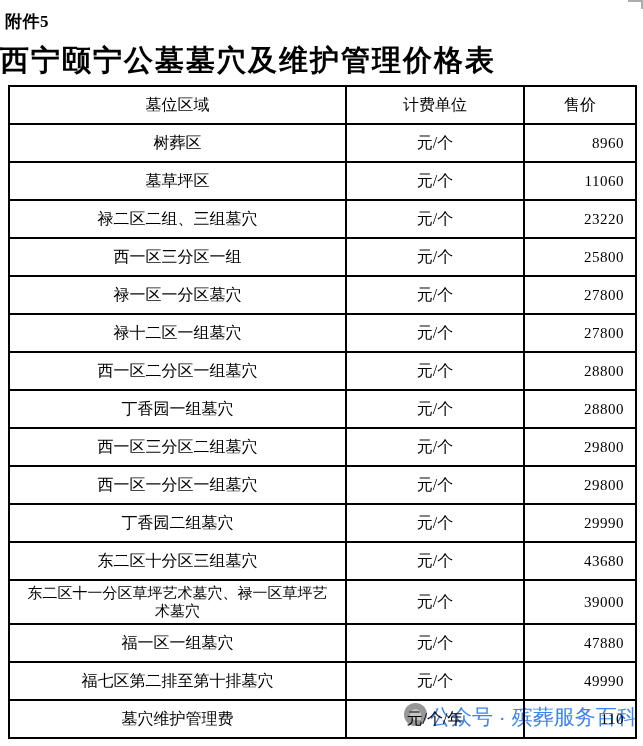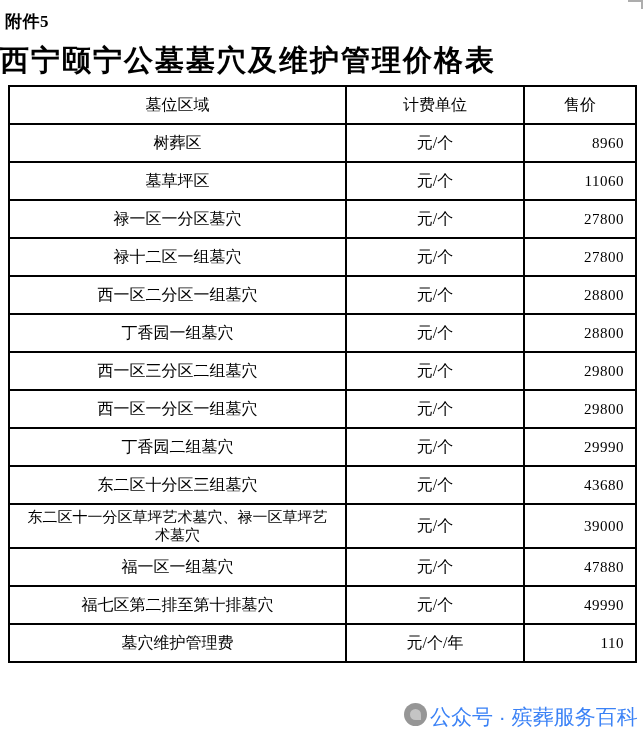"禄二区二组、三组墓穴" tr { html: none -> <tr> <td>禄二区二组、三组墓穴</td> <td>元/个</td> <td>23220</td> </tr> }
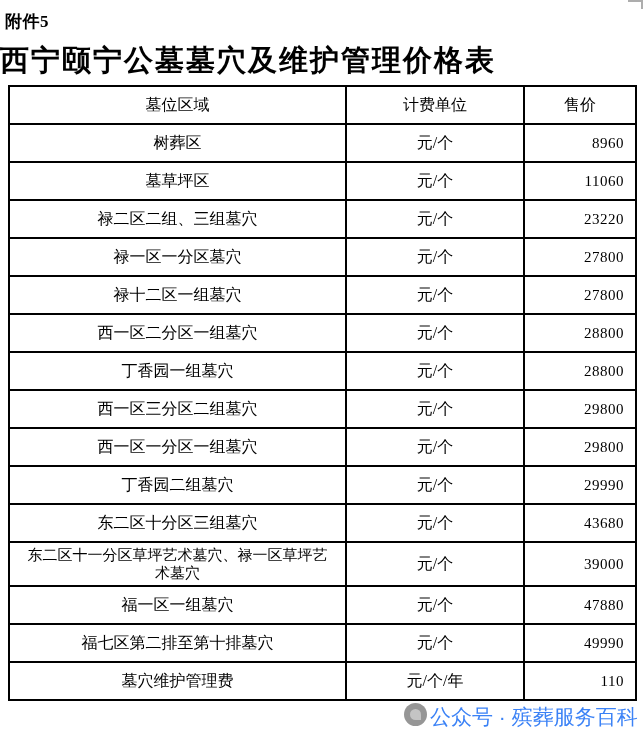"西一区三分区一组" tr { html: none -> <tr> <td>西一区三分区一组</td> <td>元/个</td> <td>25800</td> </tr> }
